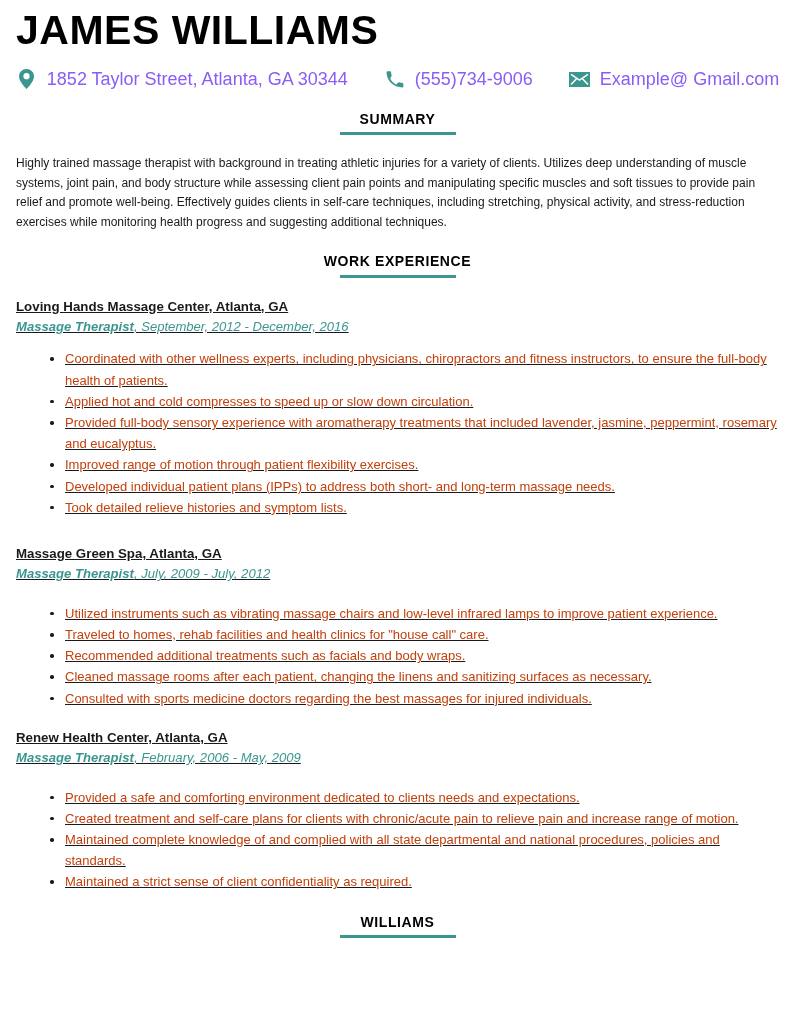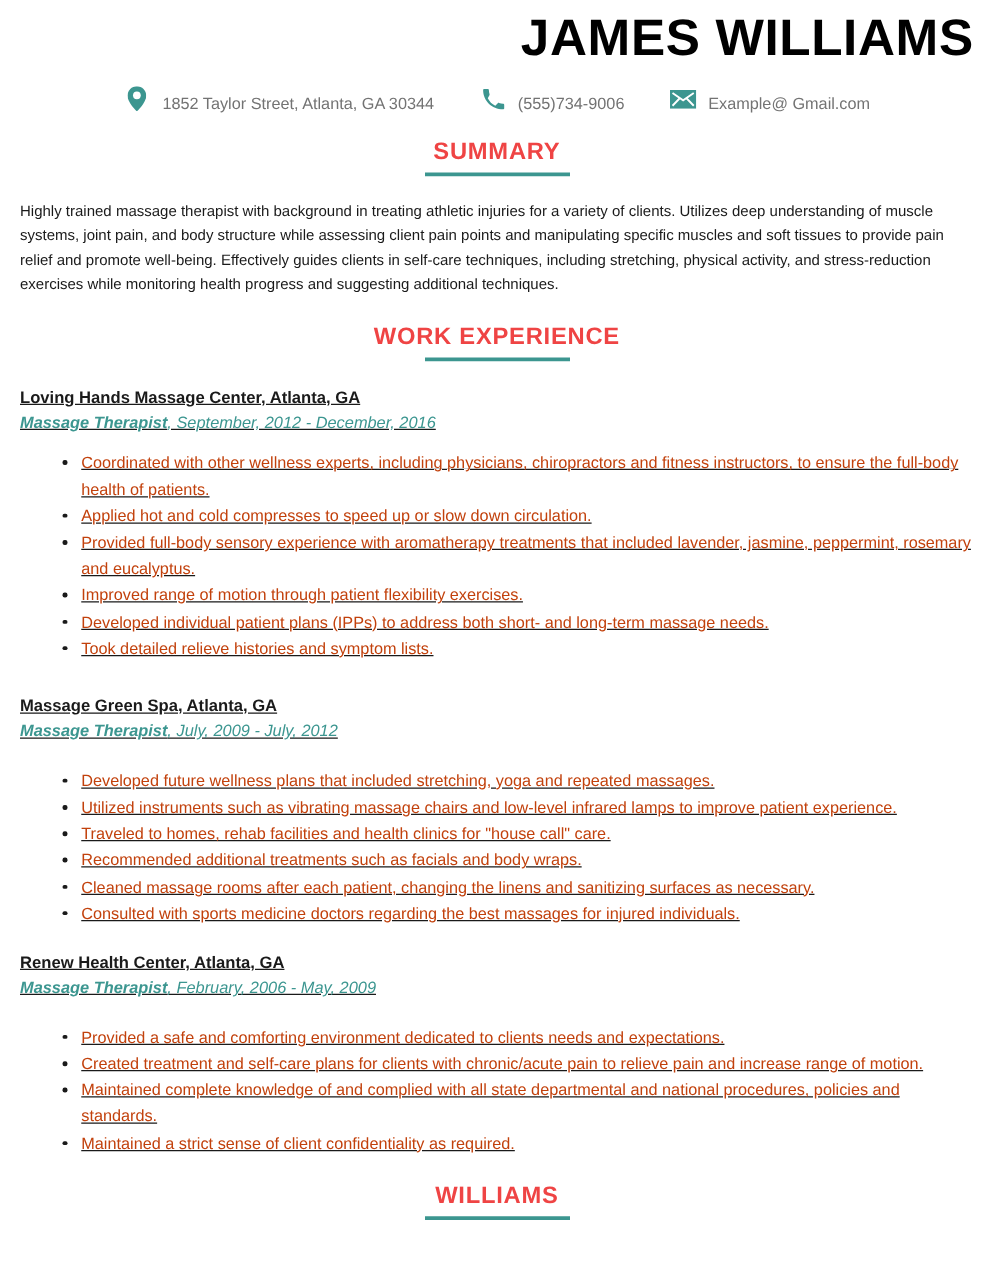"JAMES WILLIAMS" .name { text-align: right -> left }
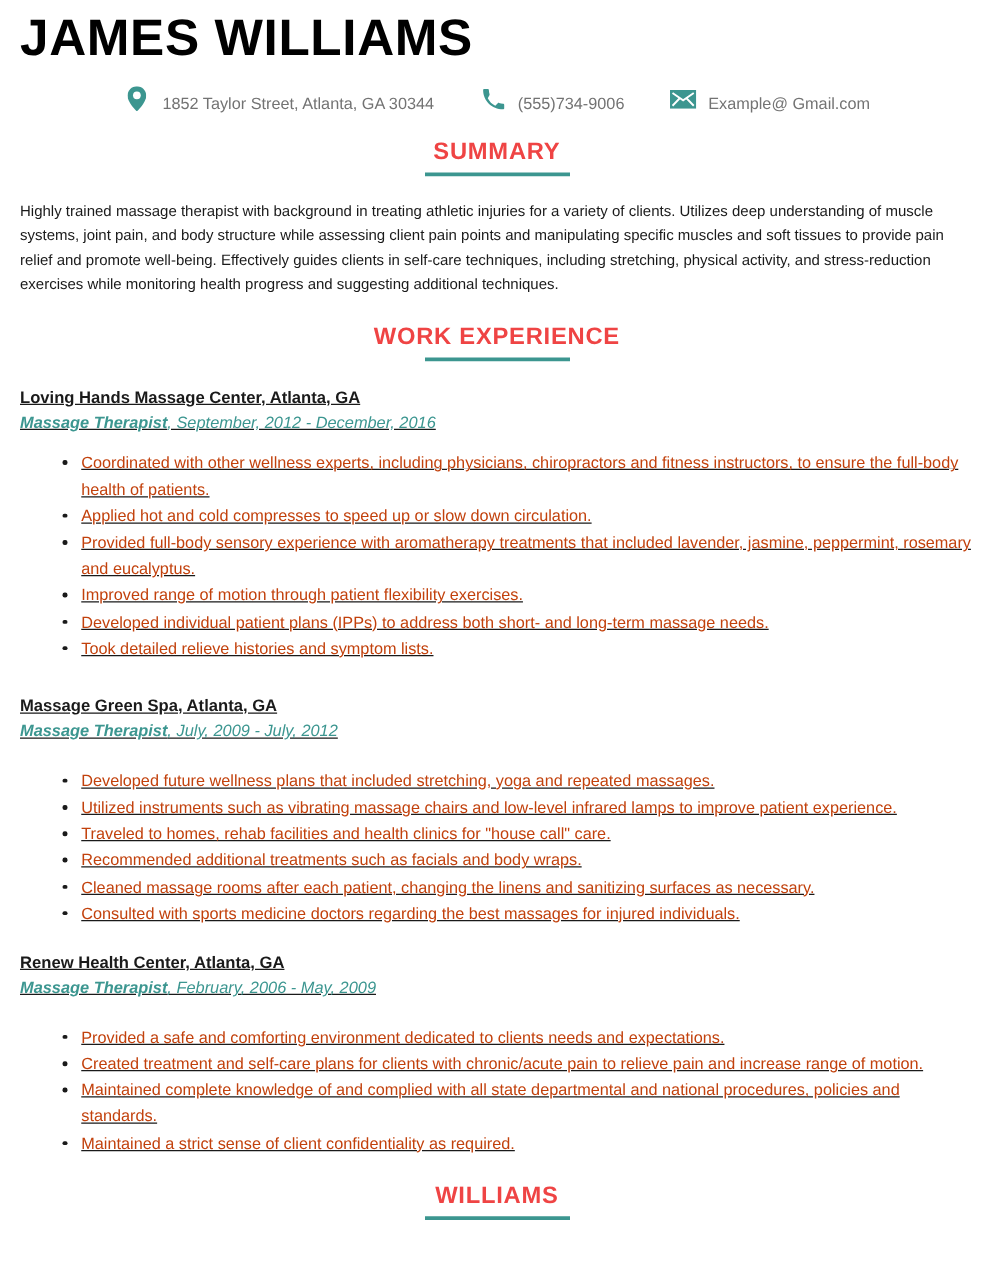"1852 Taylor Street, Atlanta, GA" .contact-item { color: #737373 -> #8b5cf6; font-size: 13px -> 18px }
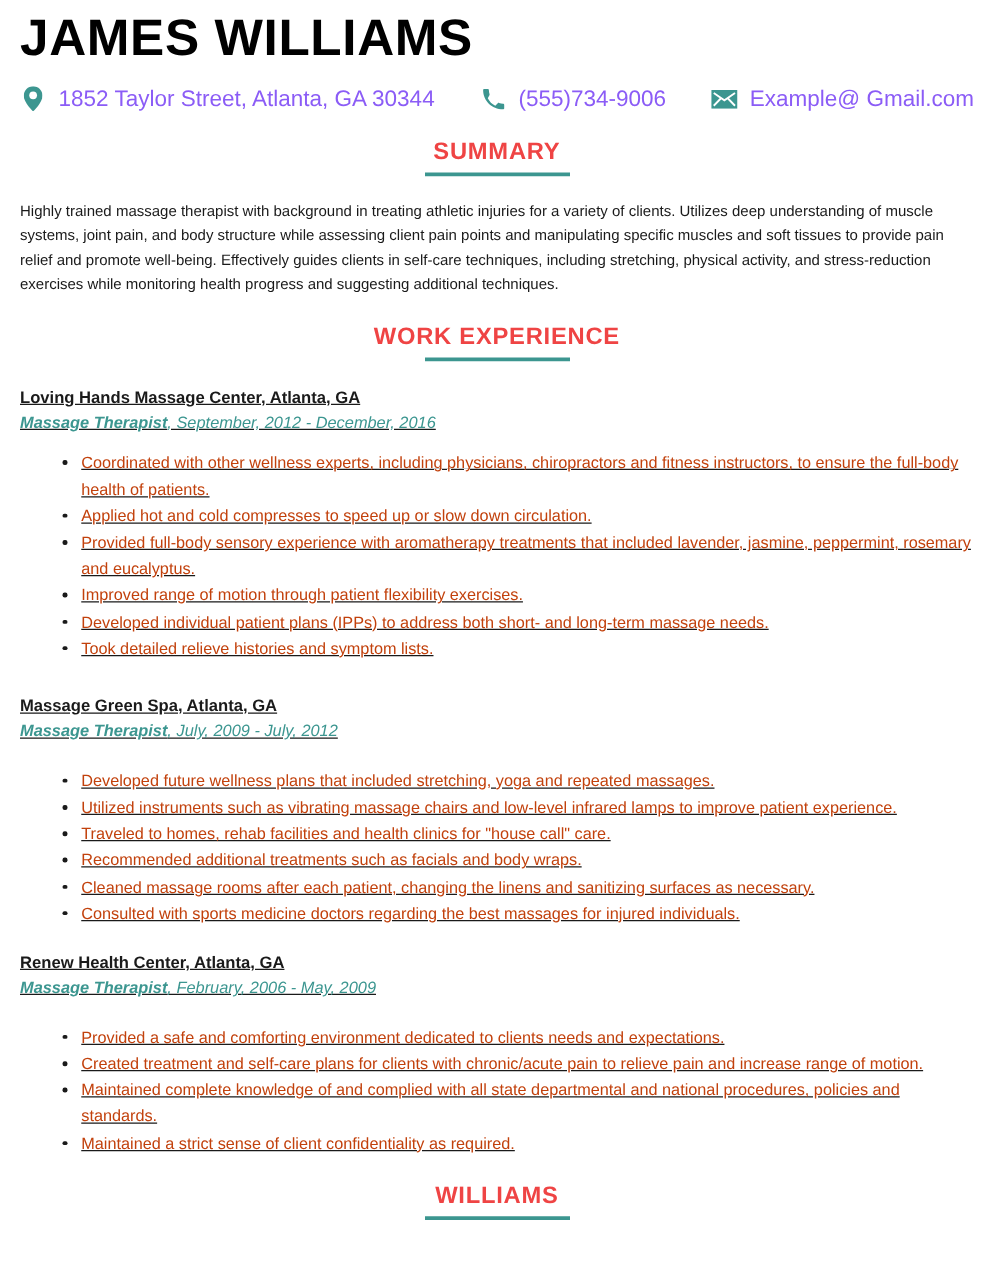"SUMMARY" .section-head .title { color: #ef4444 -> #000000; font-size: 19px -> 14px }
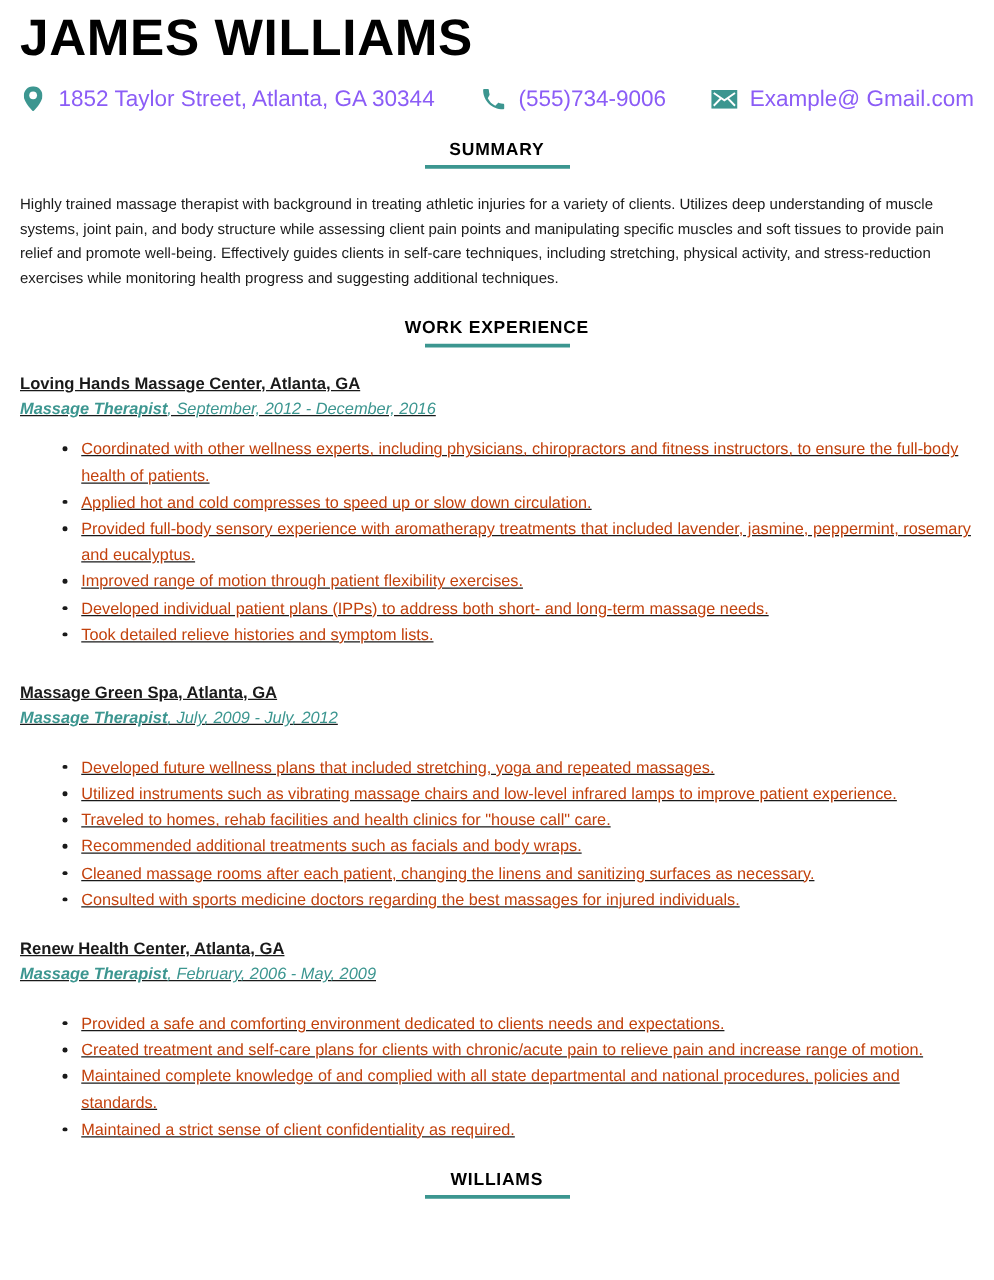"Developed future wellness plans that" li { html: <li>Developed future wellness plans that included stretching, yoga and repeated massages.</li> -> none }
